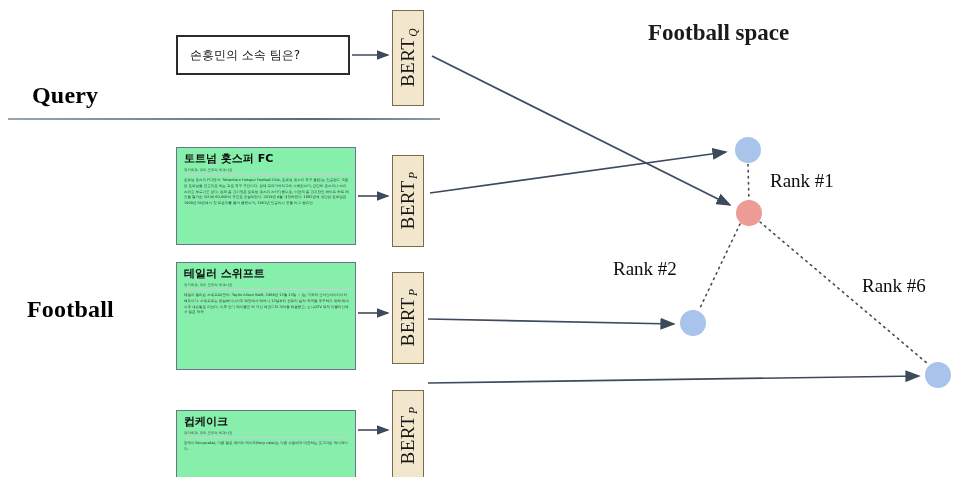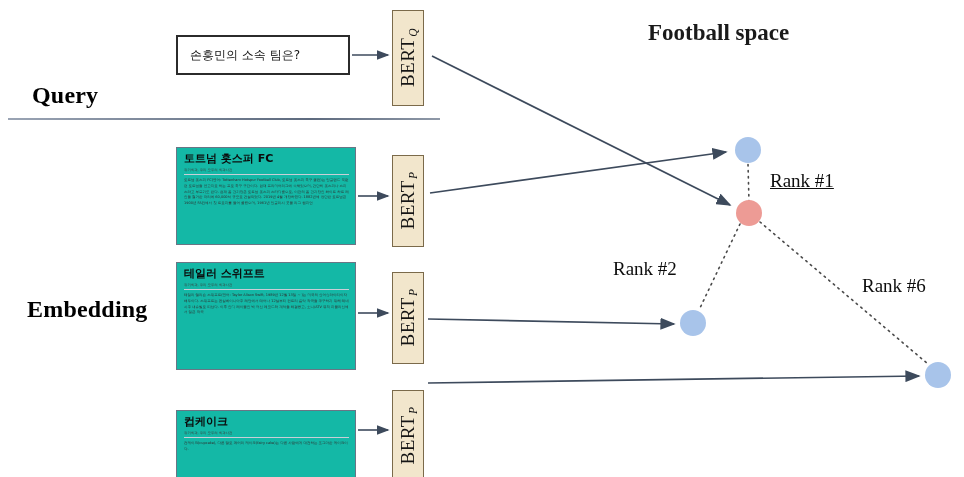"토트넘 홋스퍼 FC" .passage-card { background: #14b8a6 -> #86efac }
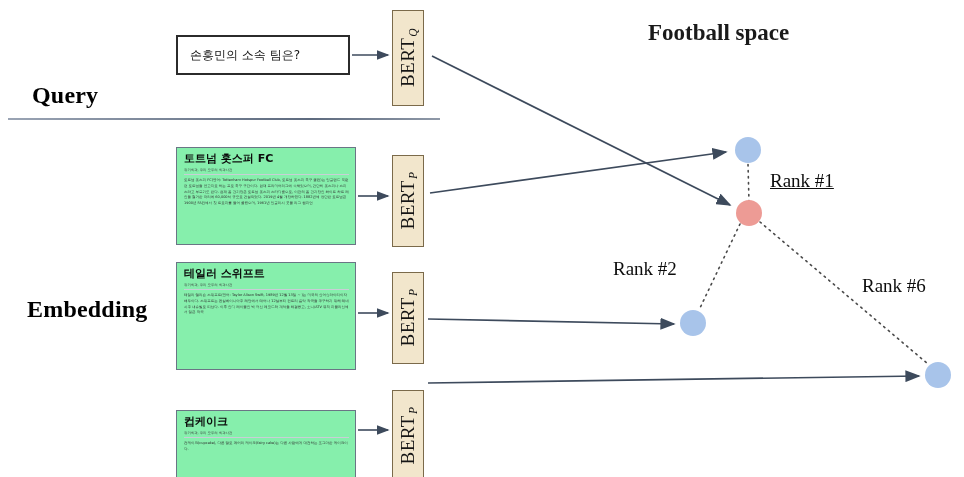"Rank #1" #rank-1 { text-decoration: underline -> none }
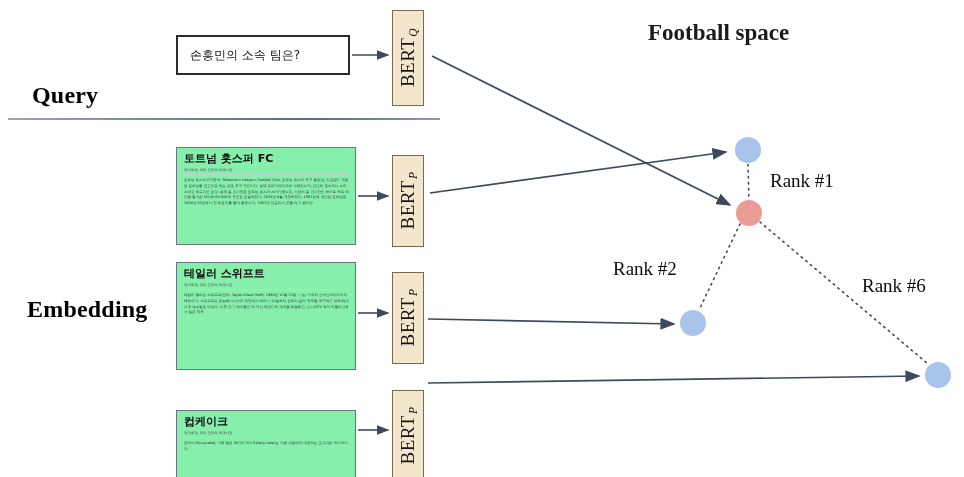"Embedding" div.section-label { text: Embedding -> Football }
